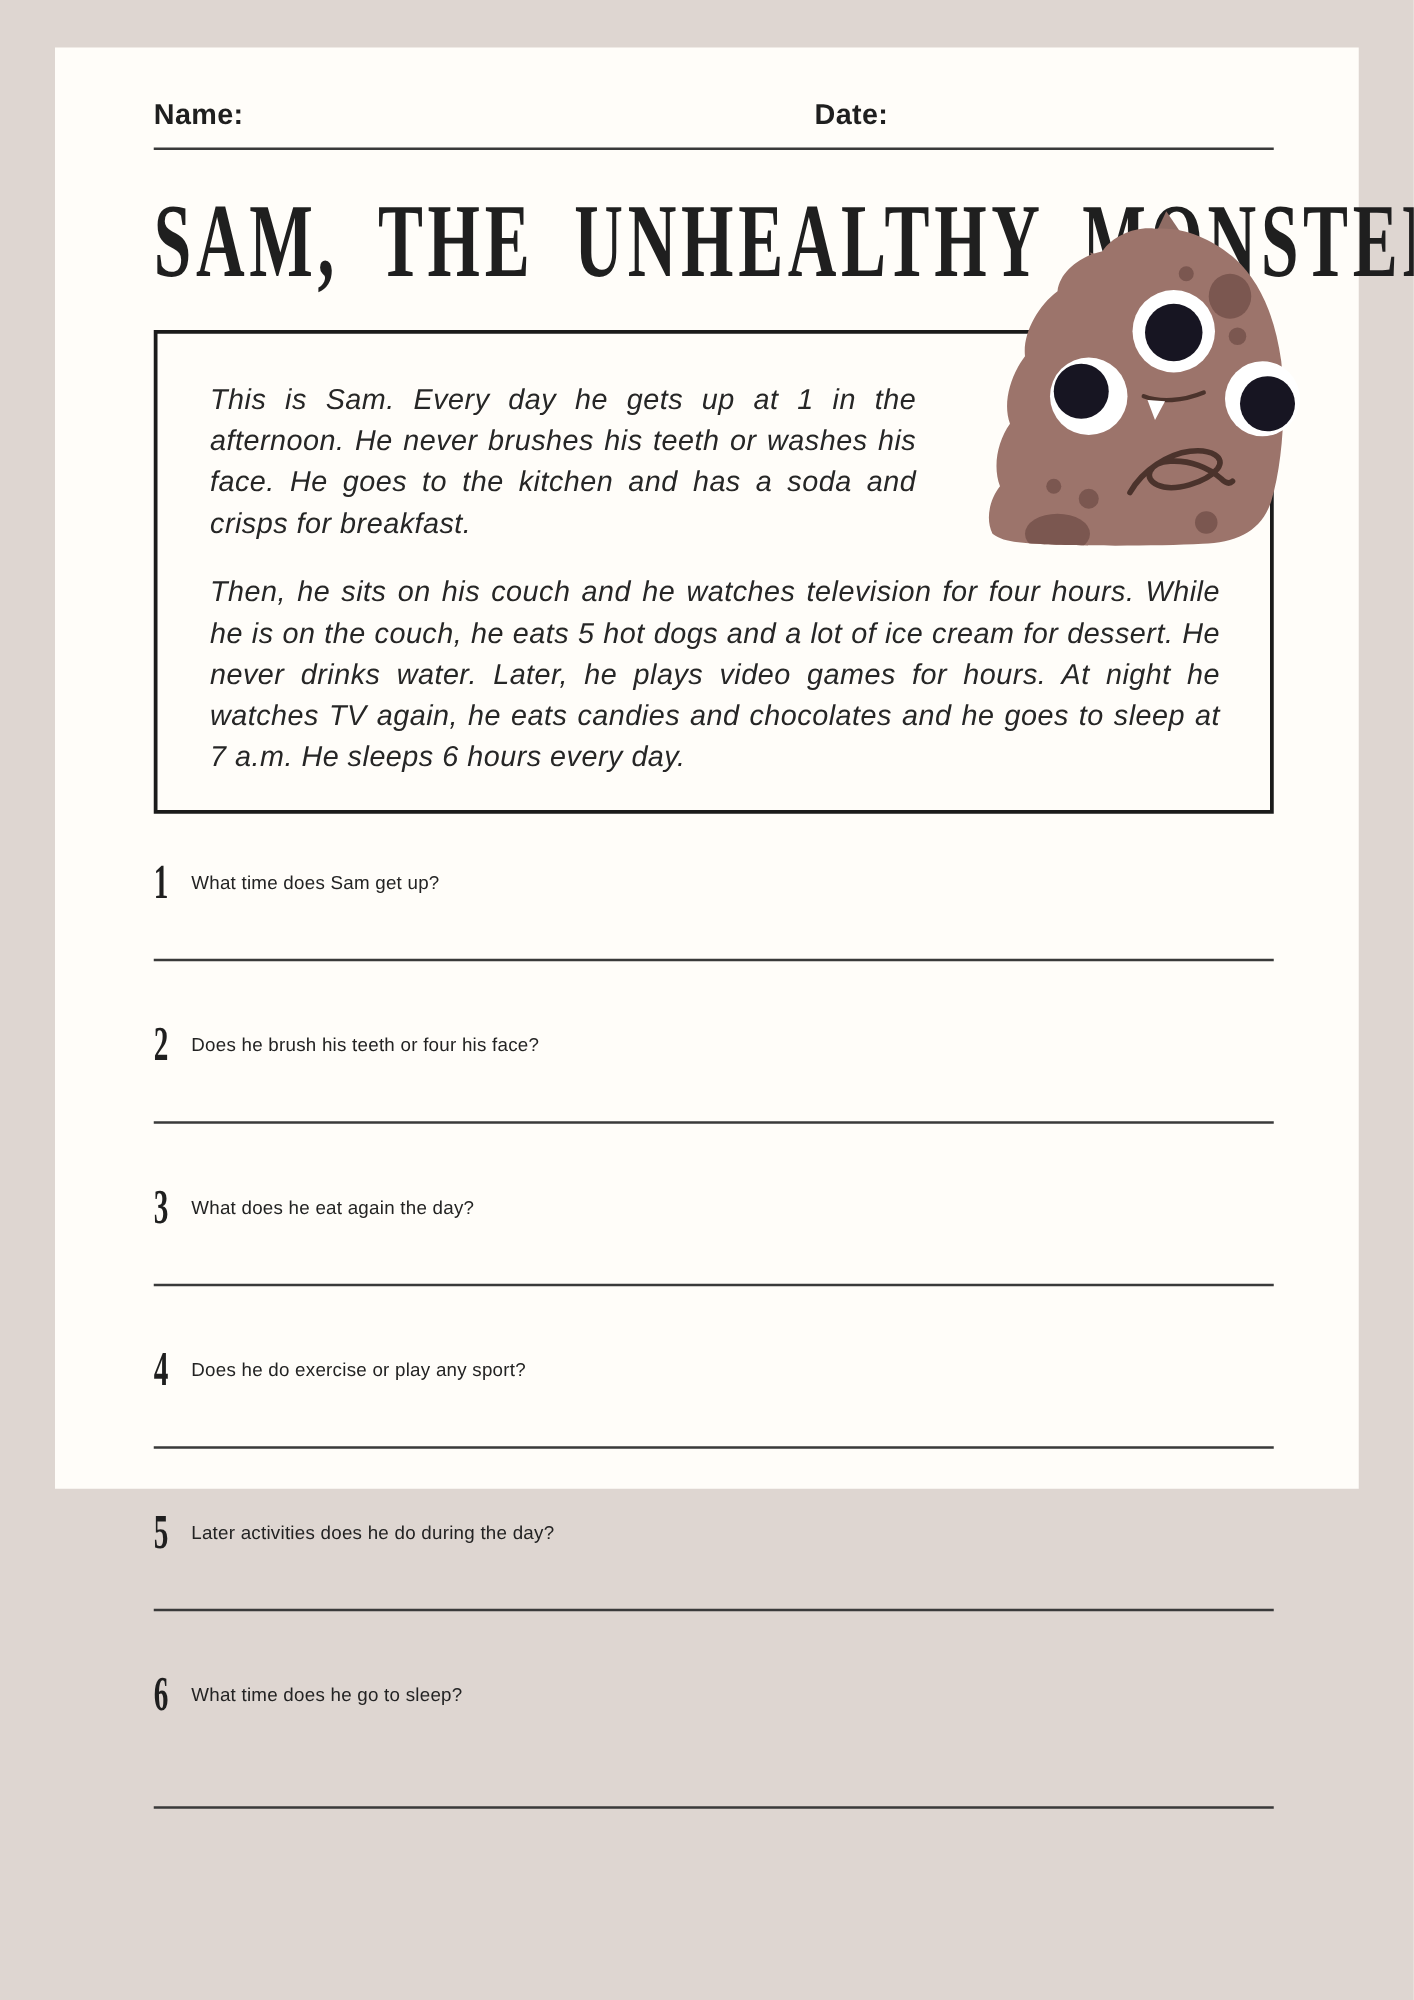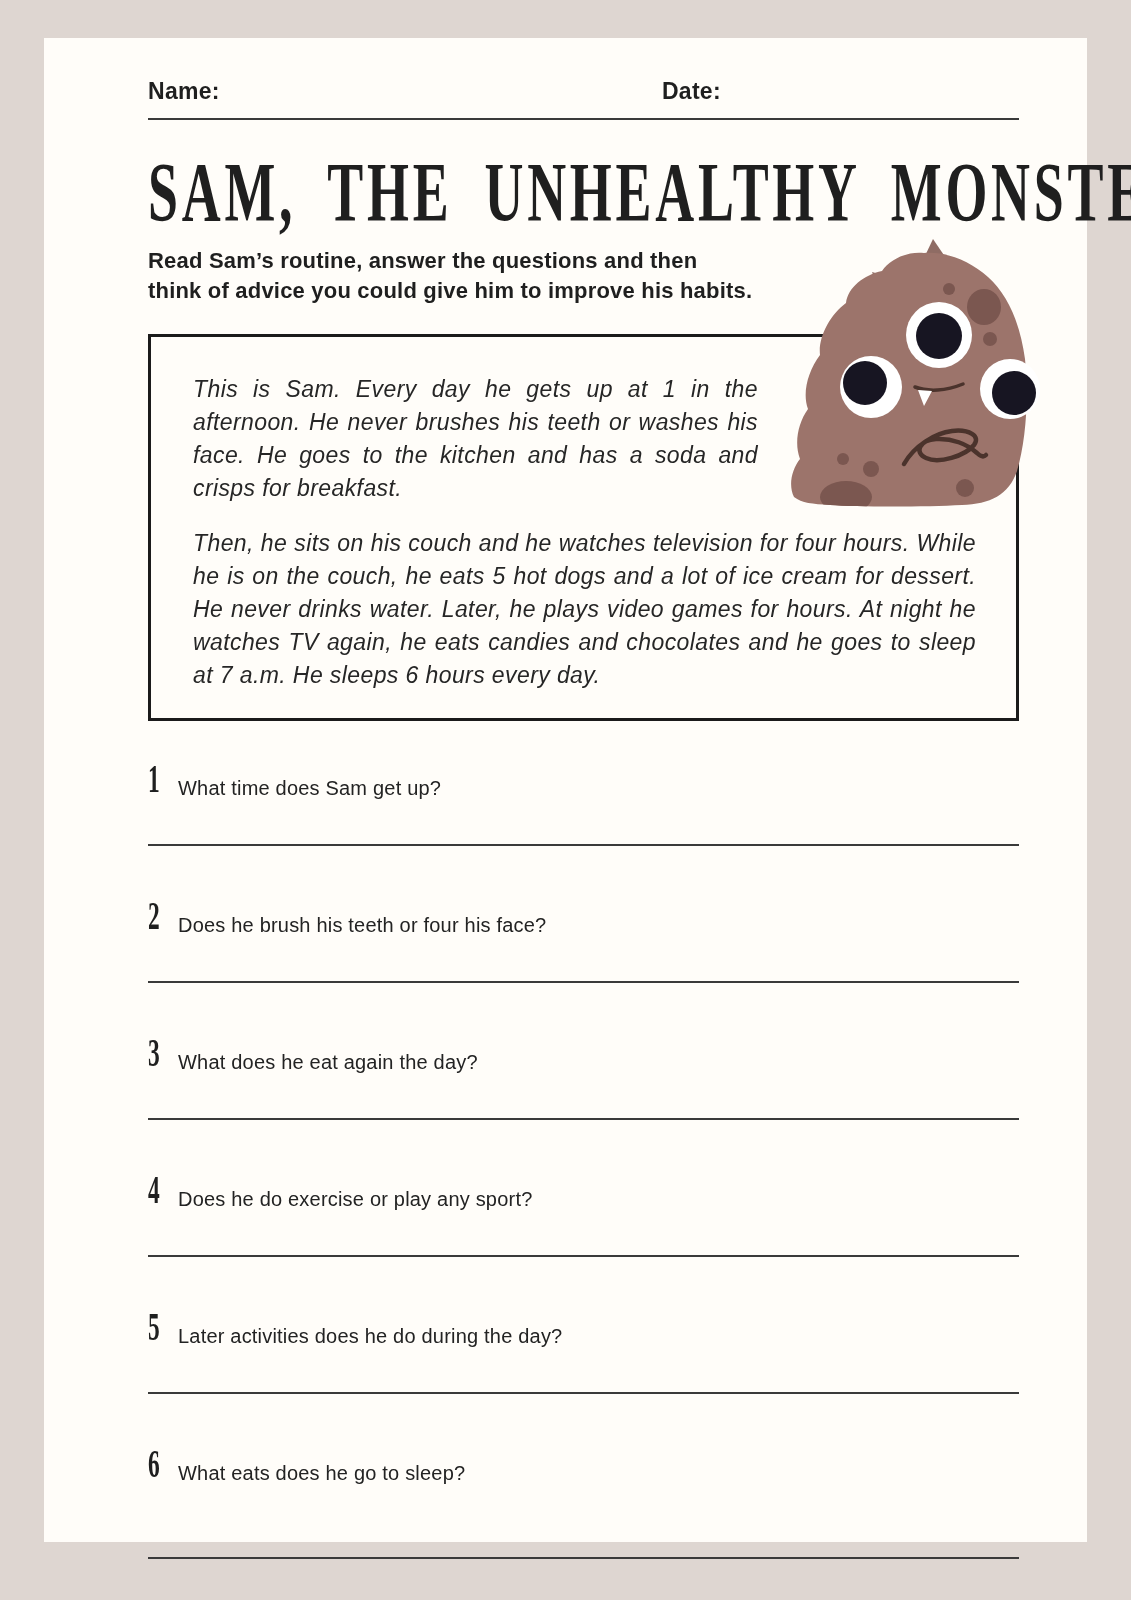"Name:" .page { height: 1504px -> 1153px; padding: 40px 68px 0 104px -> 40px 68px 0 79px }
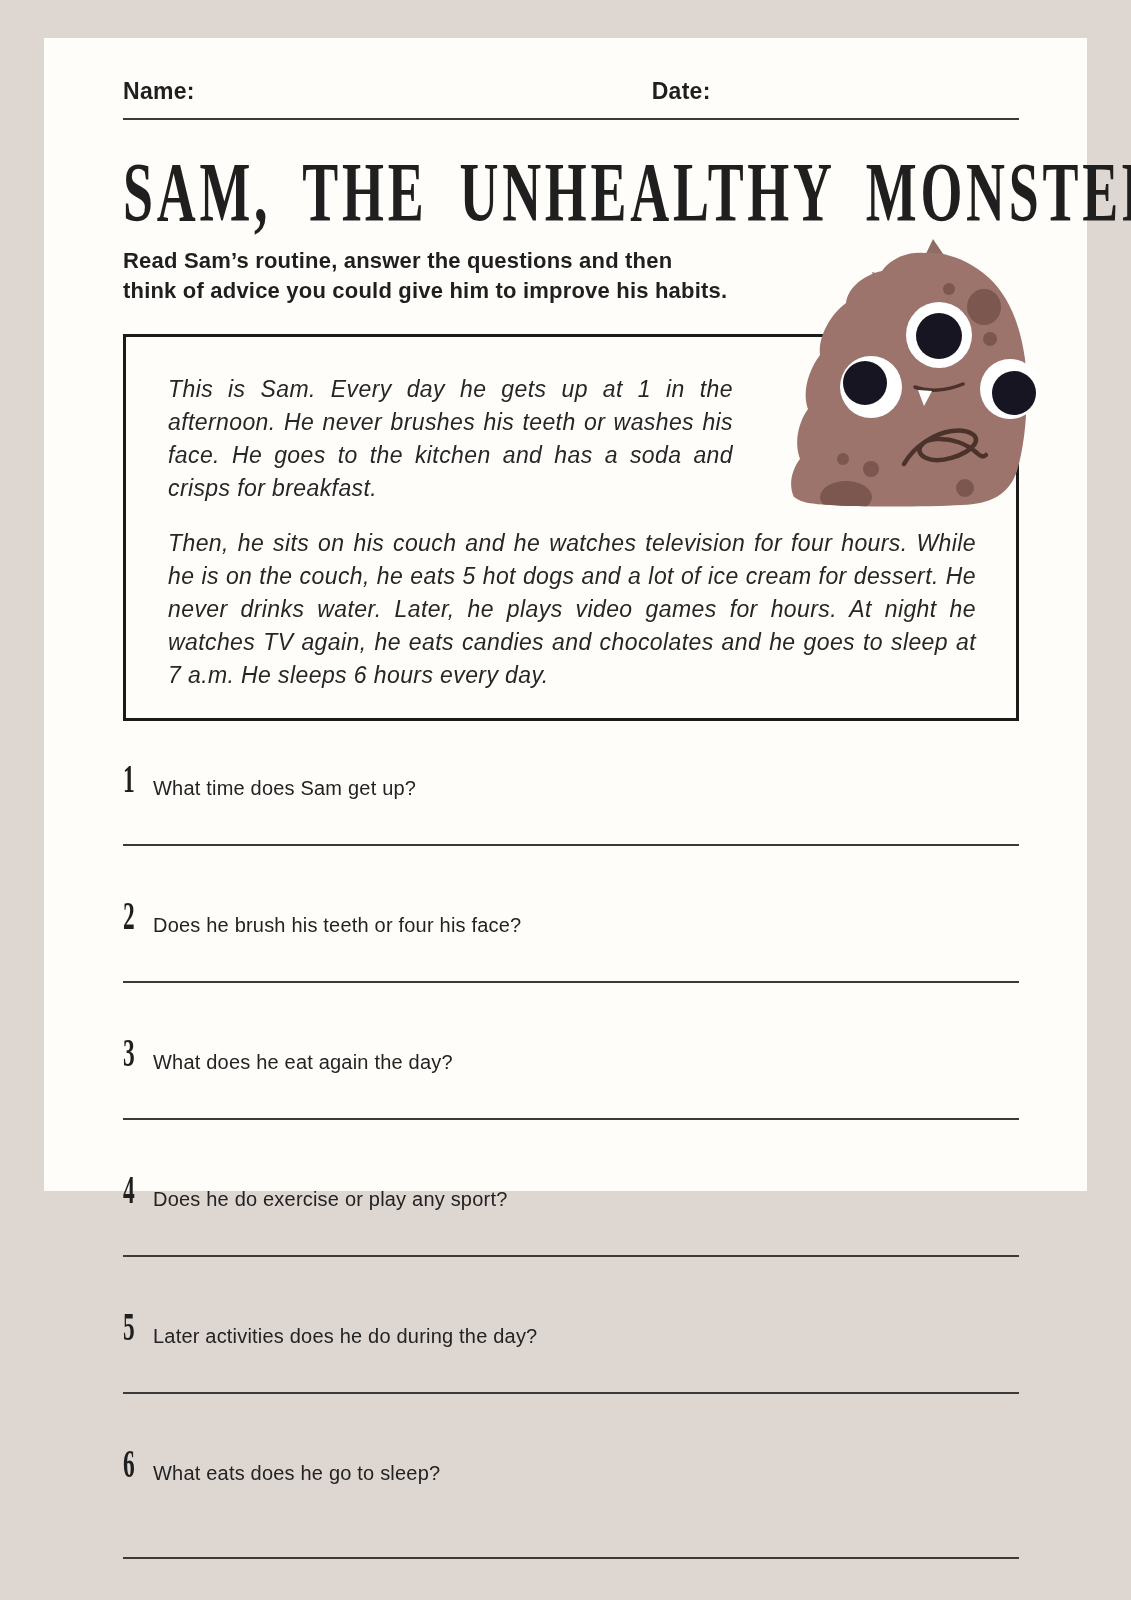"Read Sam’s routine, answer the" p.instructions { html: <p>Read Sam’s routine, answer the questions and then think of advice you could give him to improve his habits.</p> -> none }
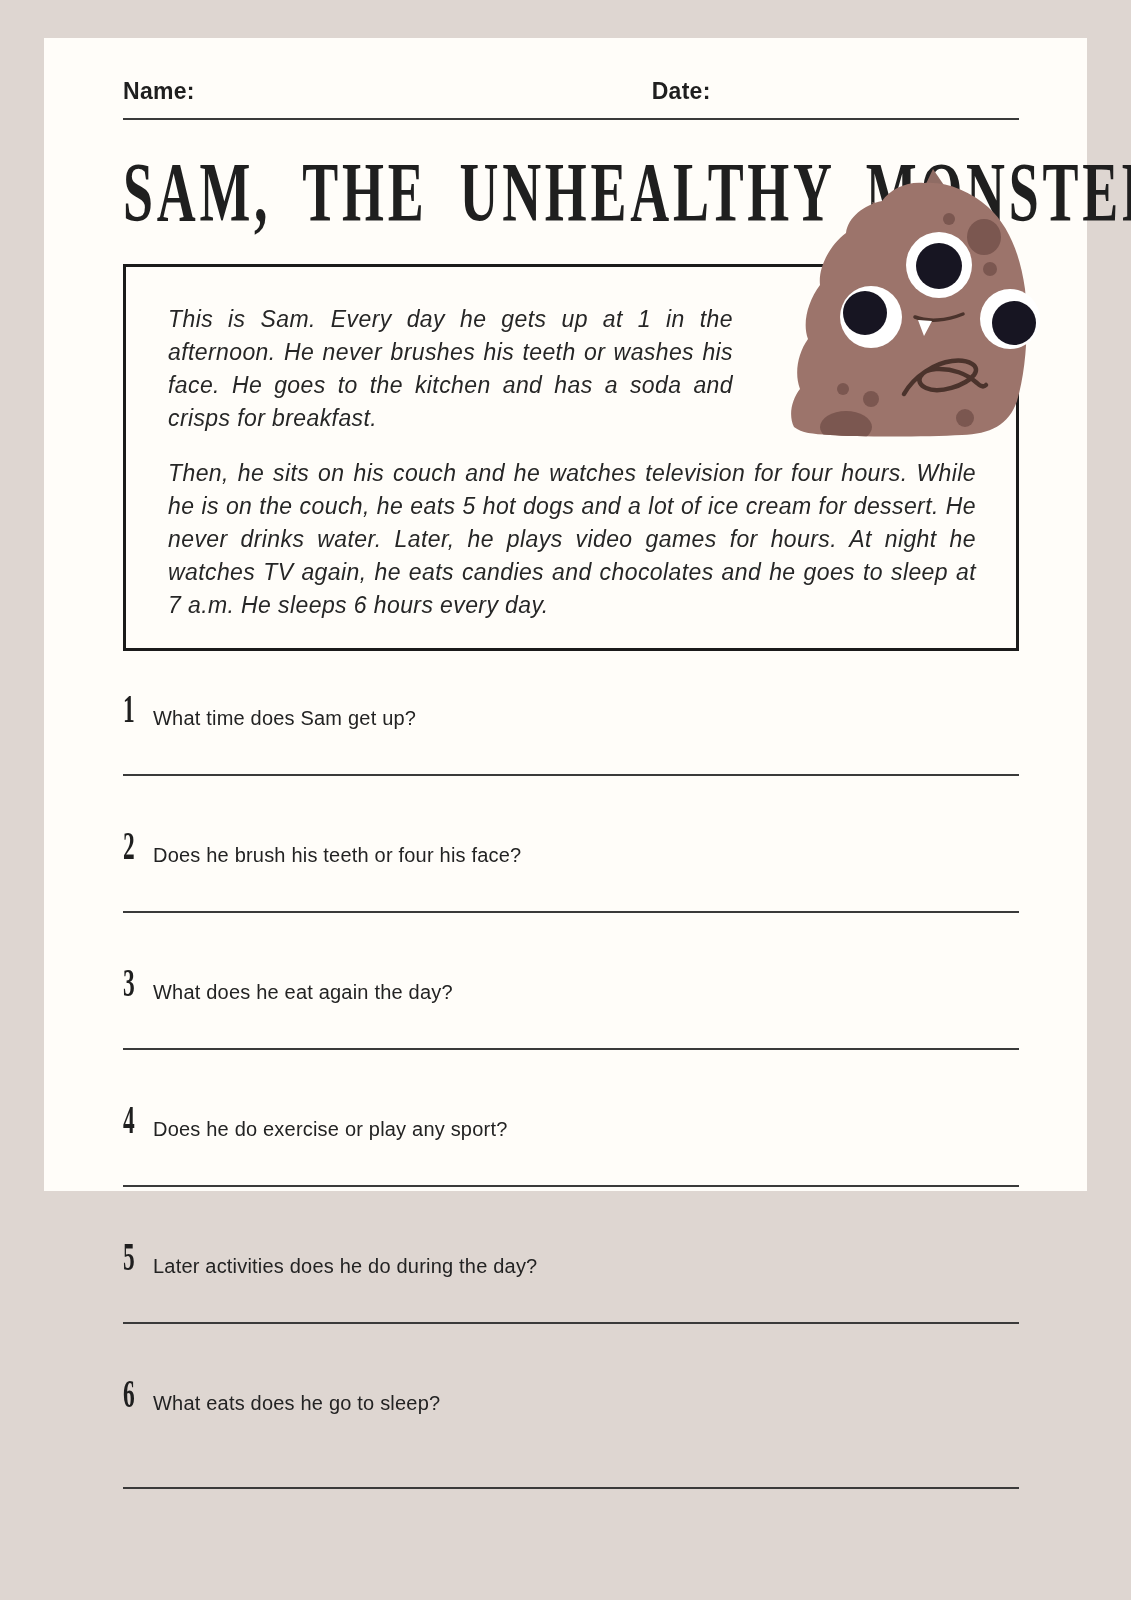"What time does Sam get" .q-text { font-size: 20px -> 15px; margin-top: 18px -> none }
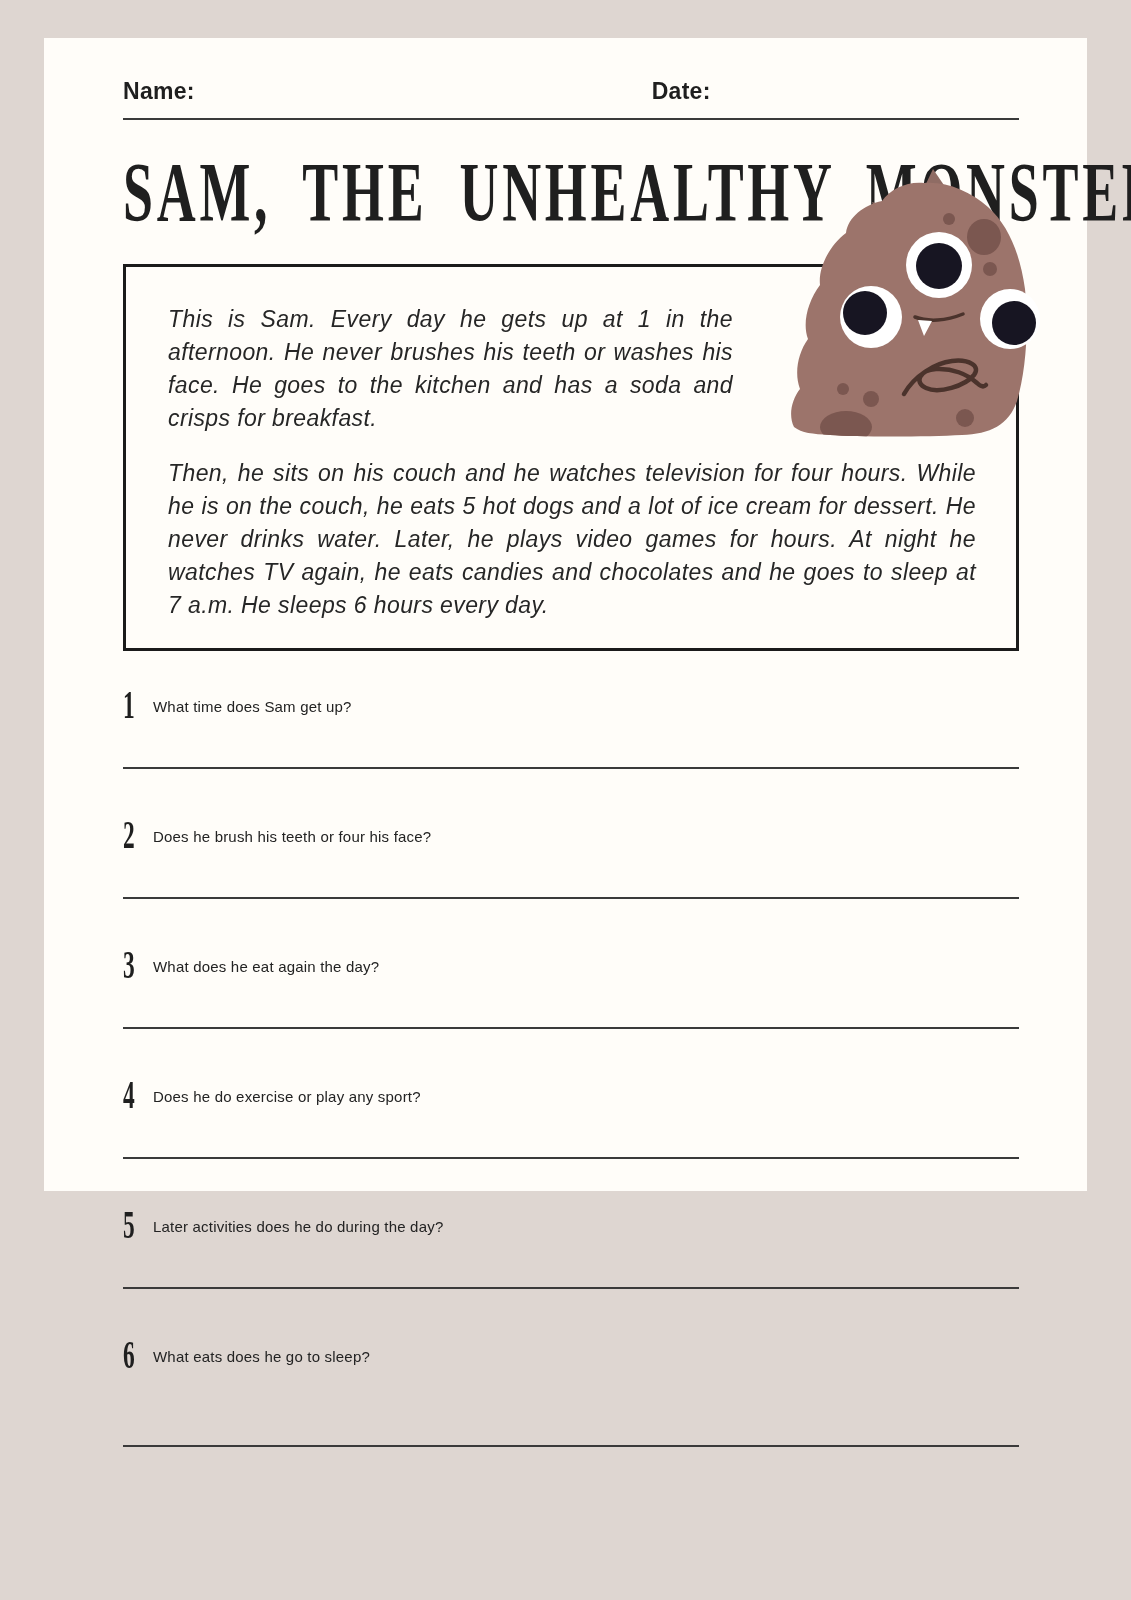"What eats does he go" span.q-text { text: eats -> time }
